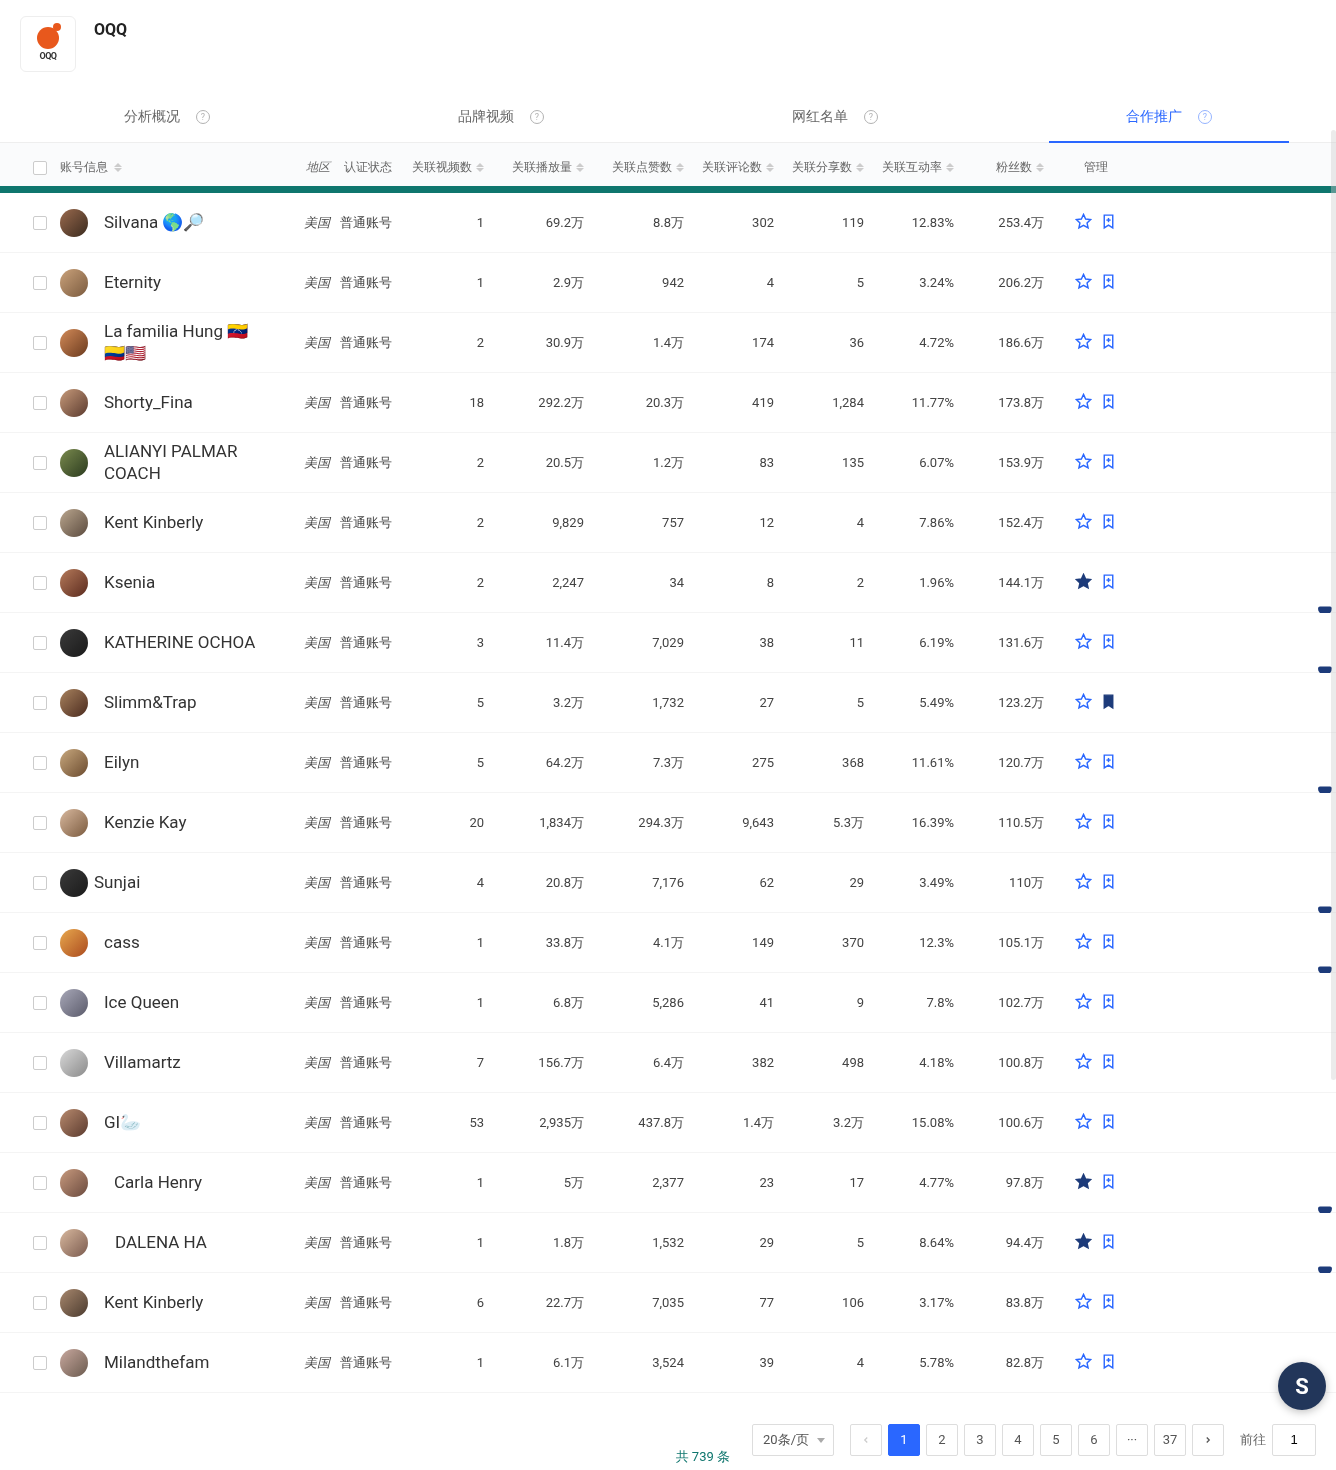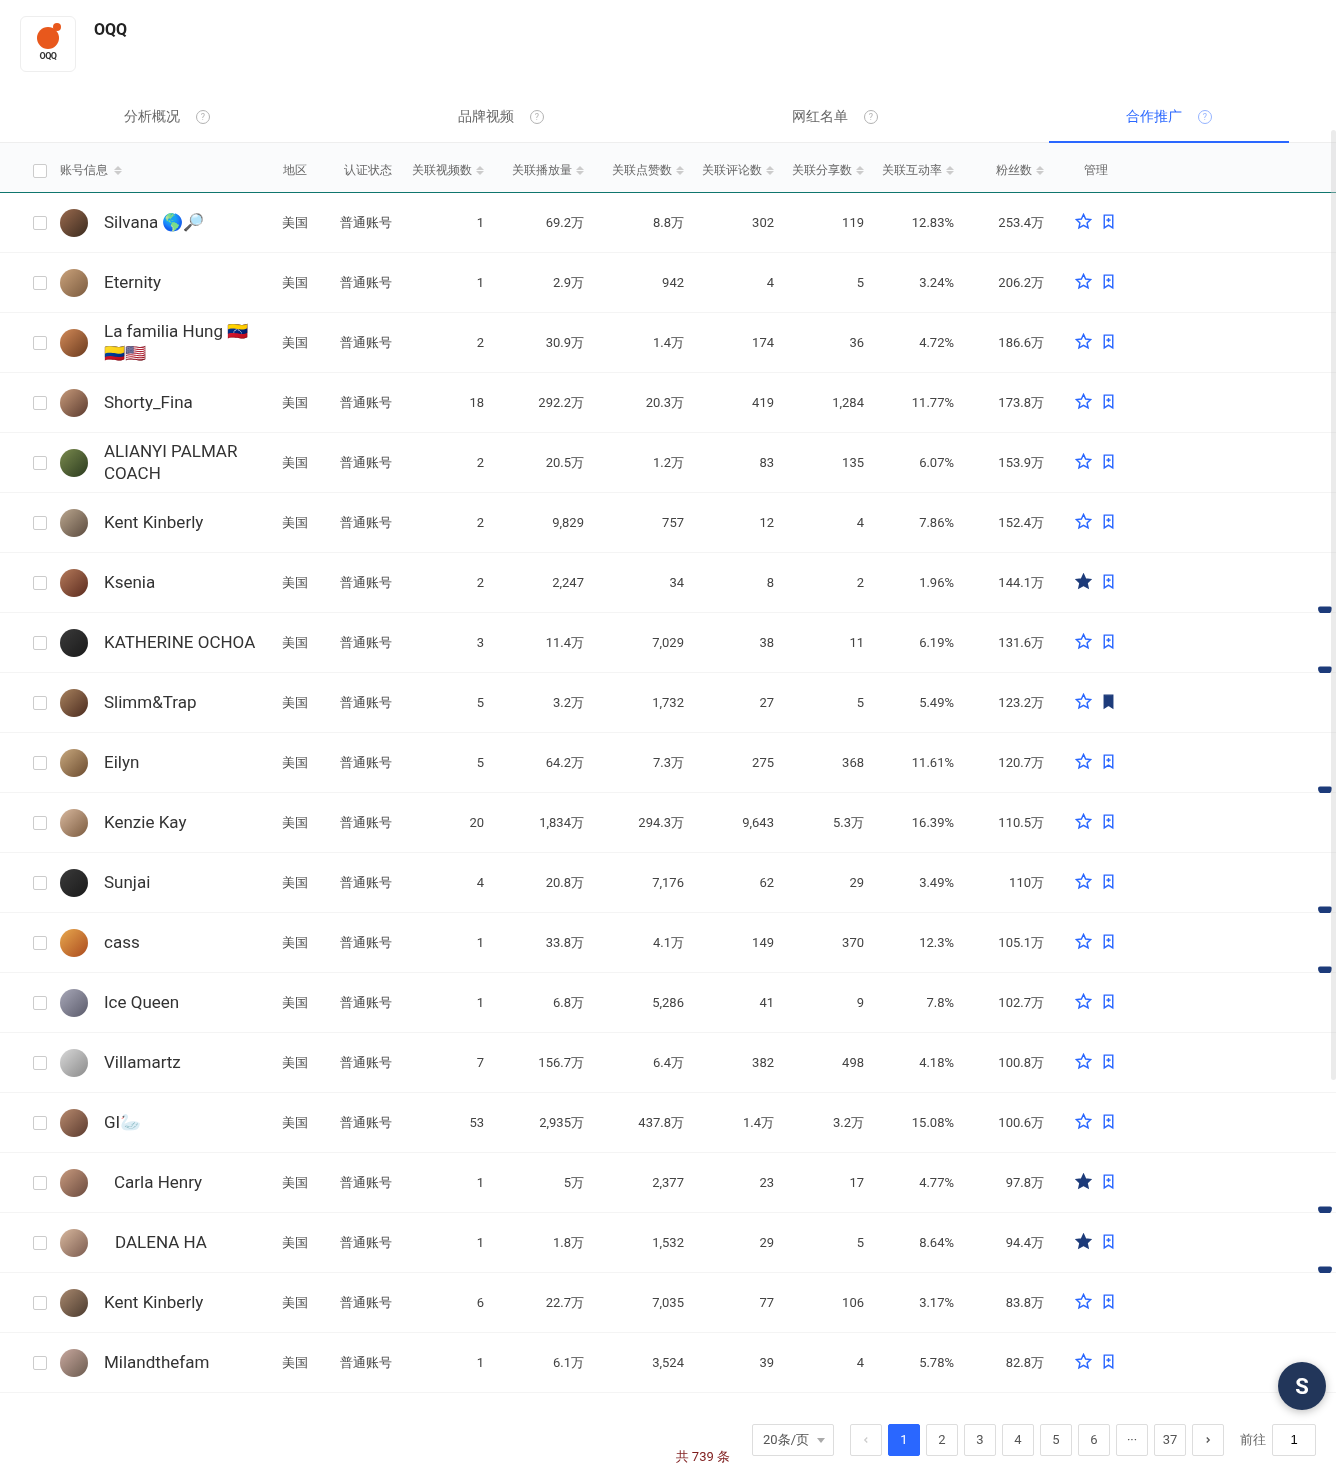"账号信息" .thead { border-bottom: 1px solid #0f766e -> 7px solid #0f766e }
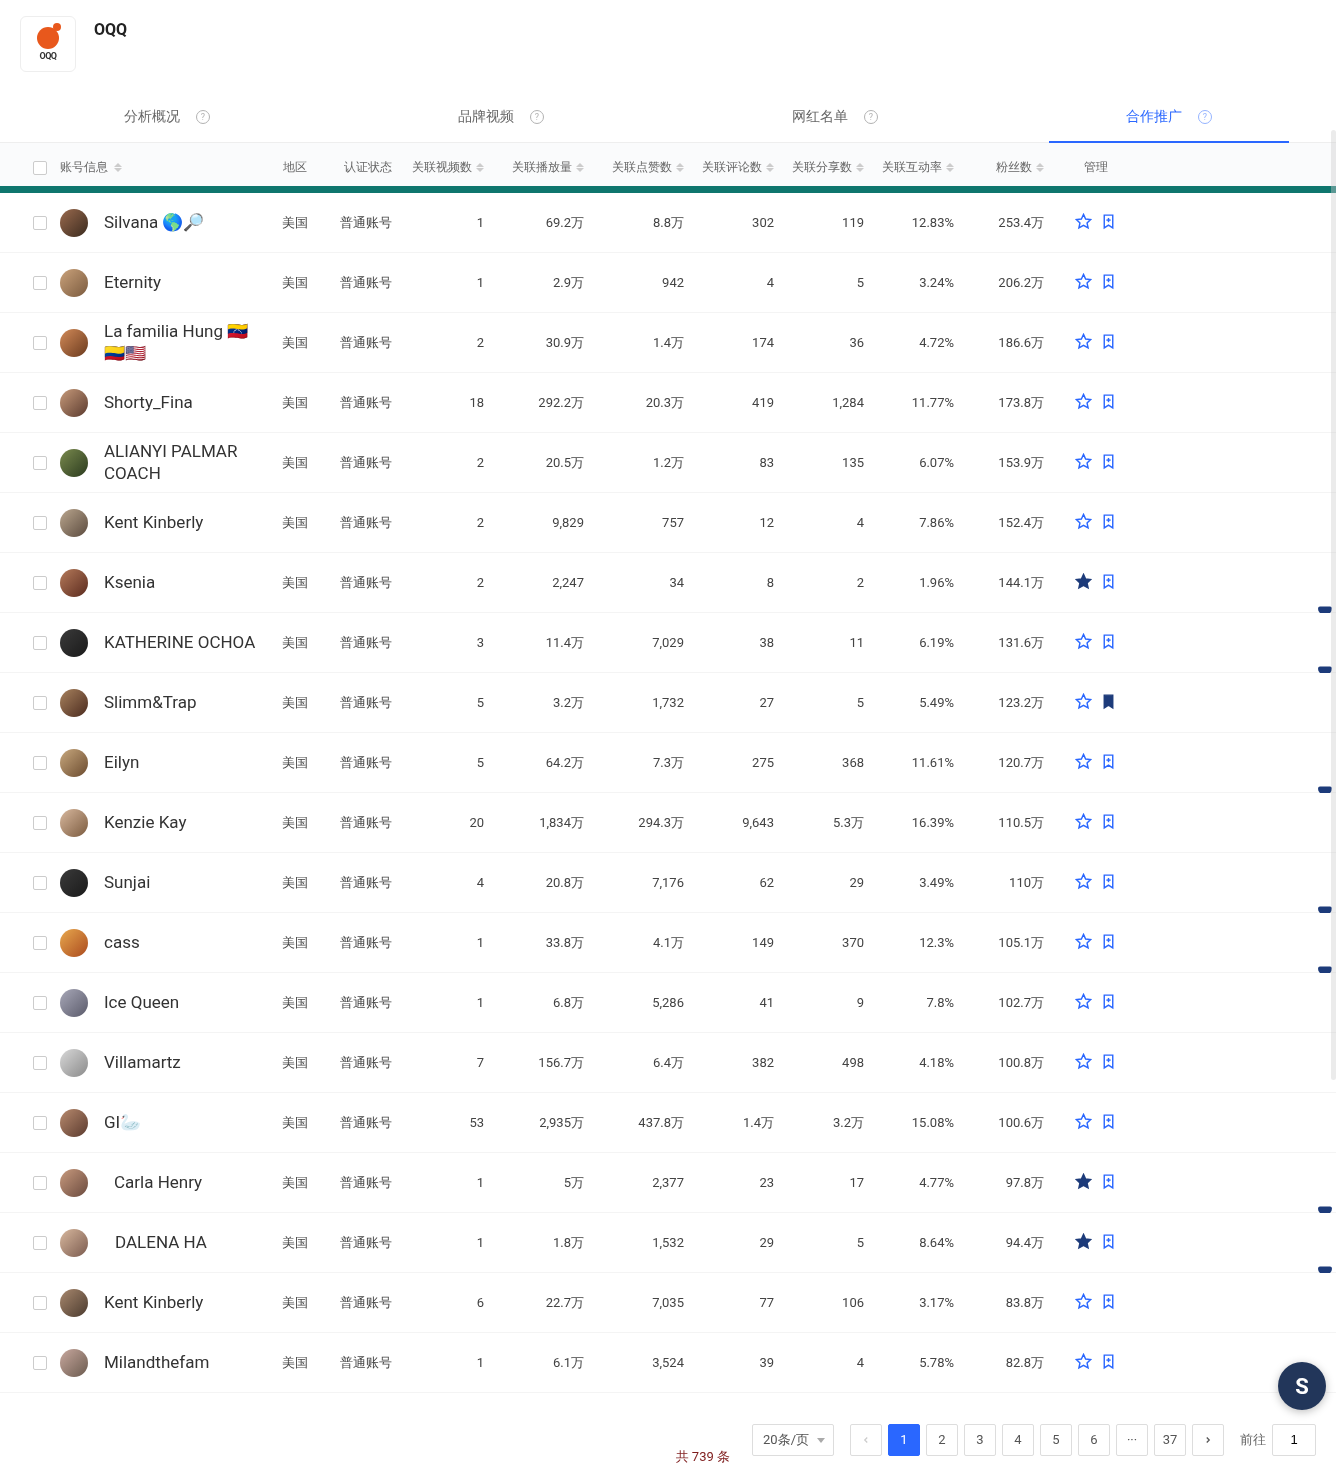"地区" .region-col { font-style: none -> italic; text-align: center -> right }
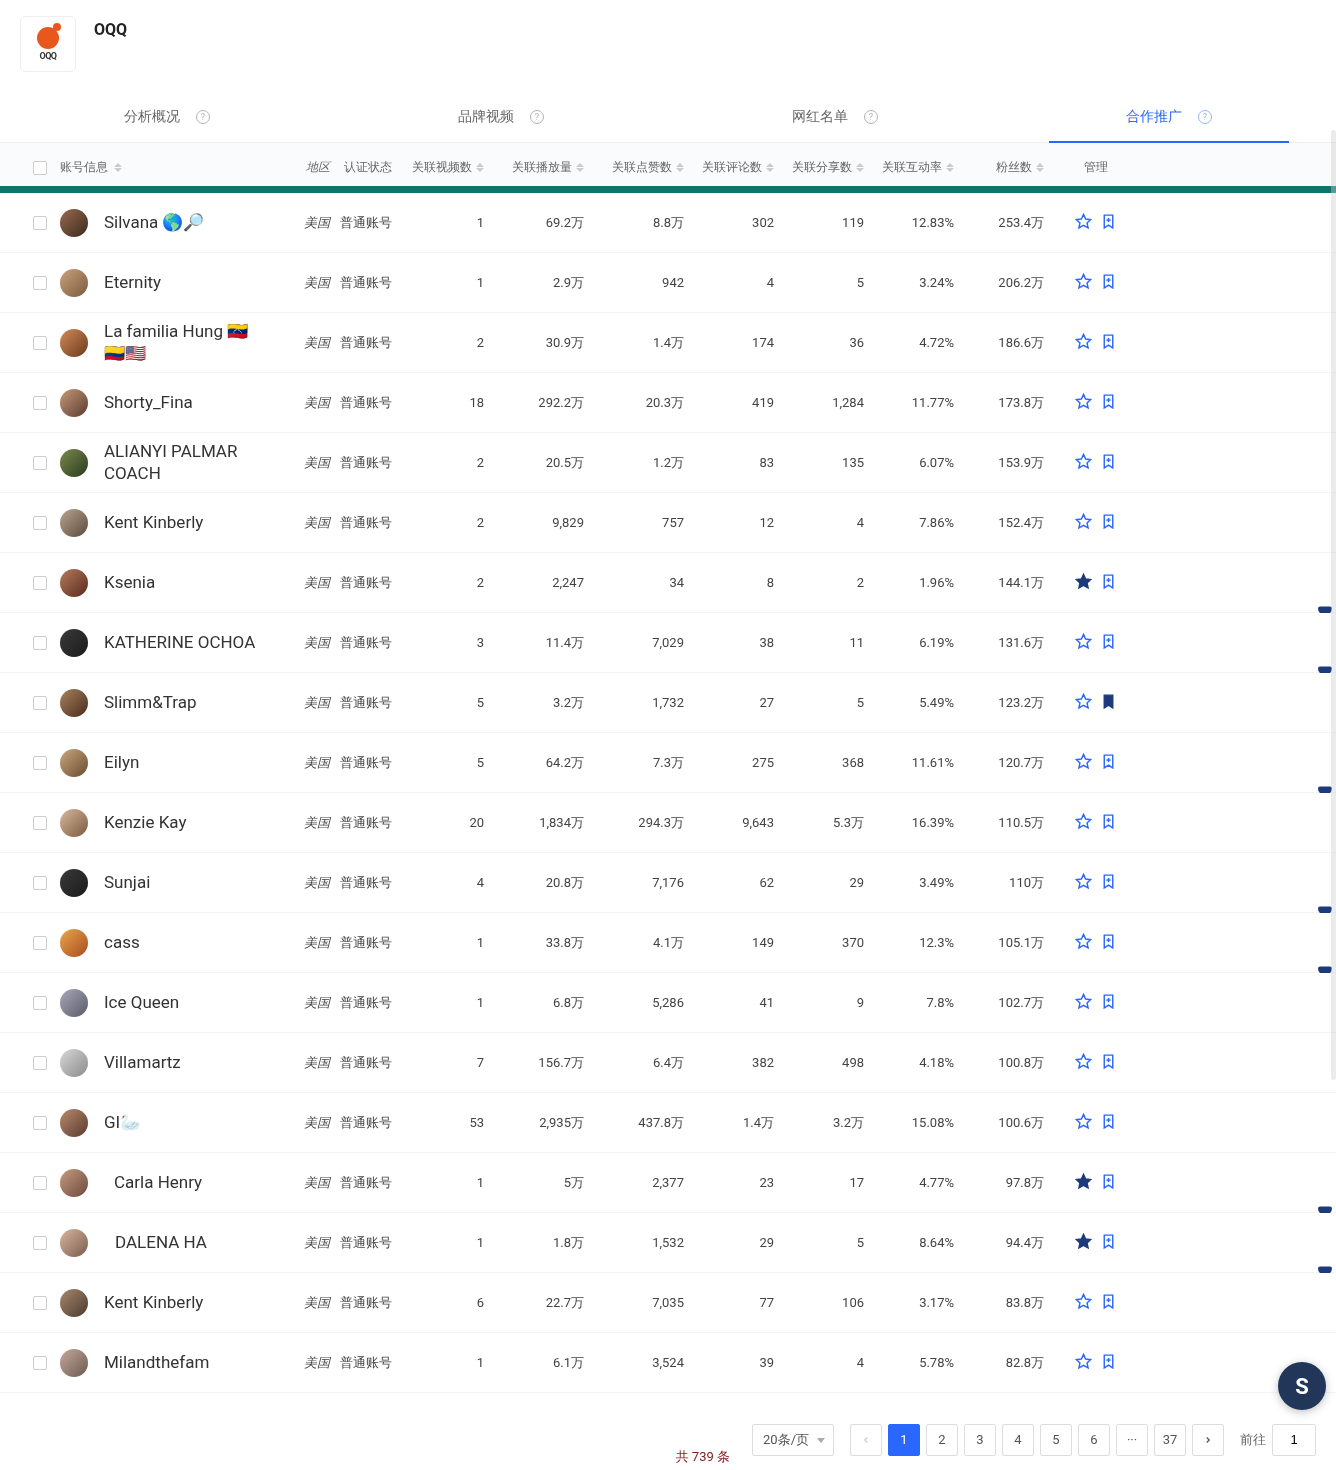"Sunjai" div.name { margin-left: 10px -> none }
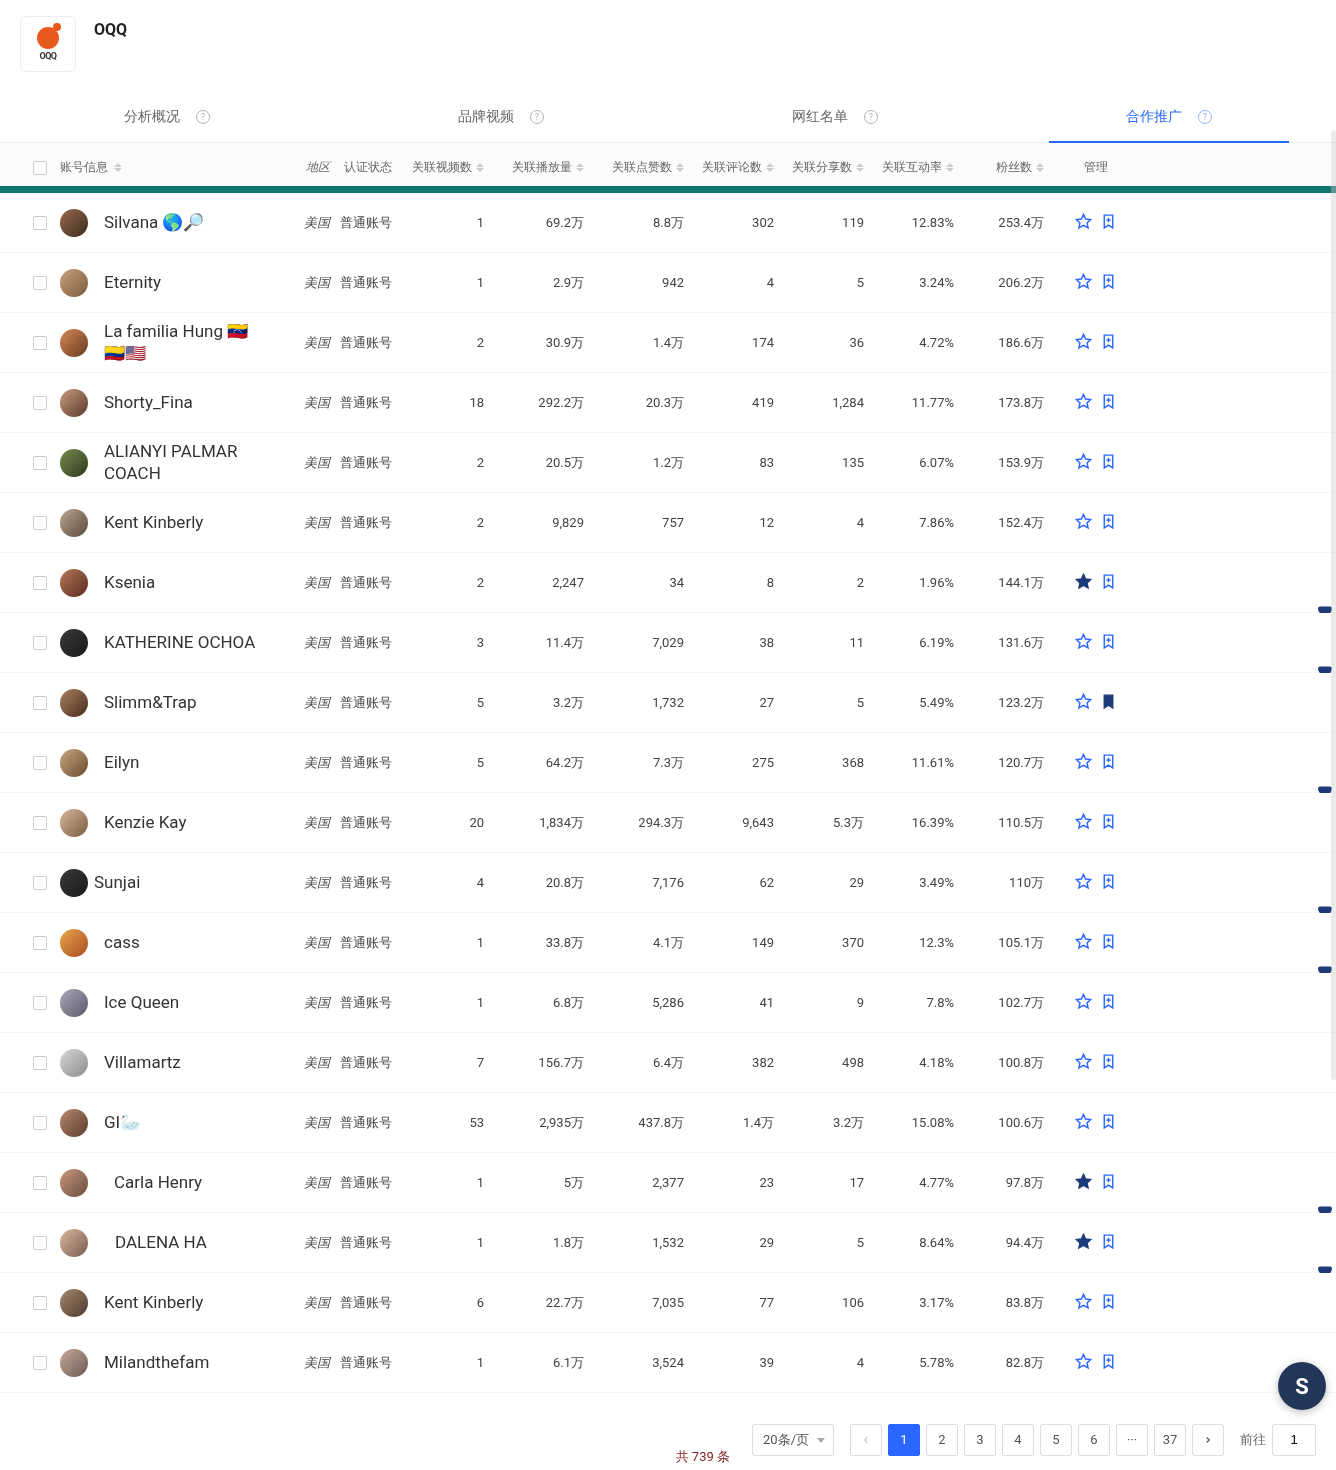"共 739 条" .total { color: #7f1d1d -> #0f766e }
